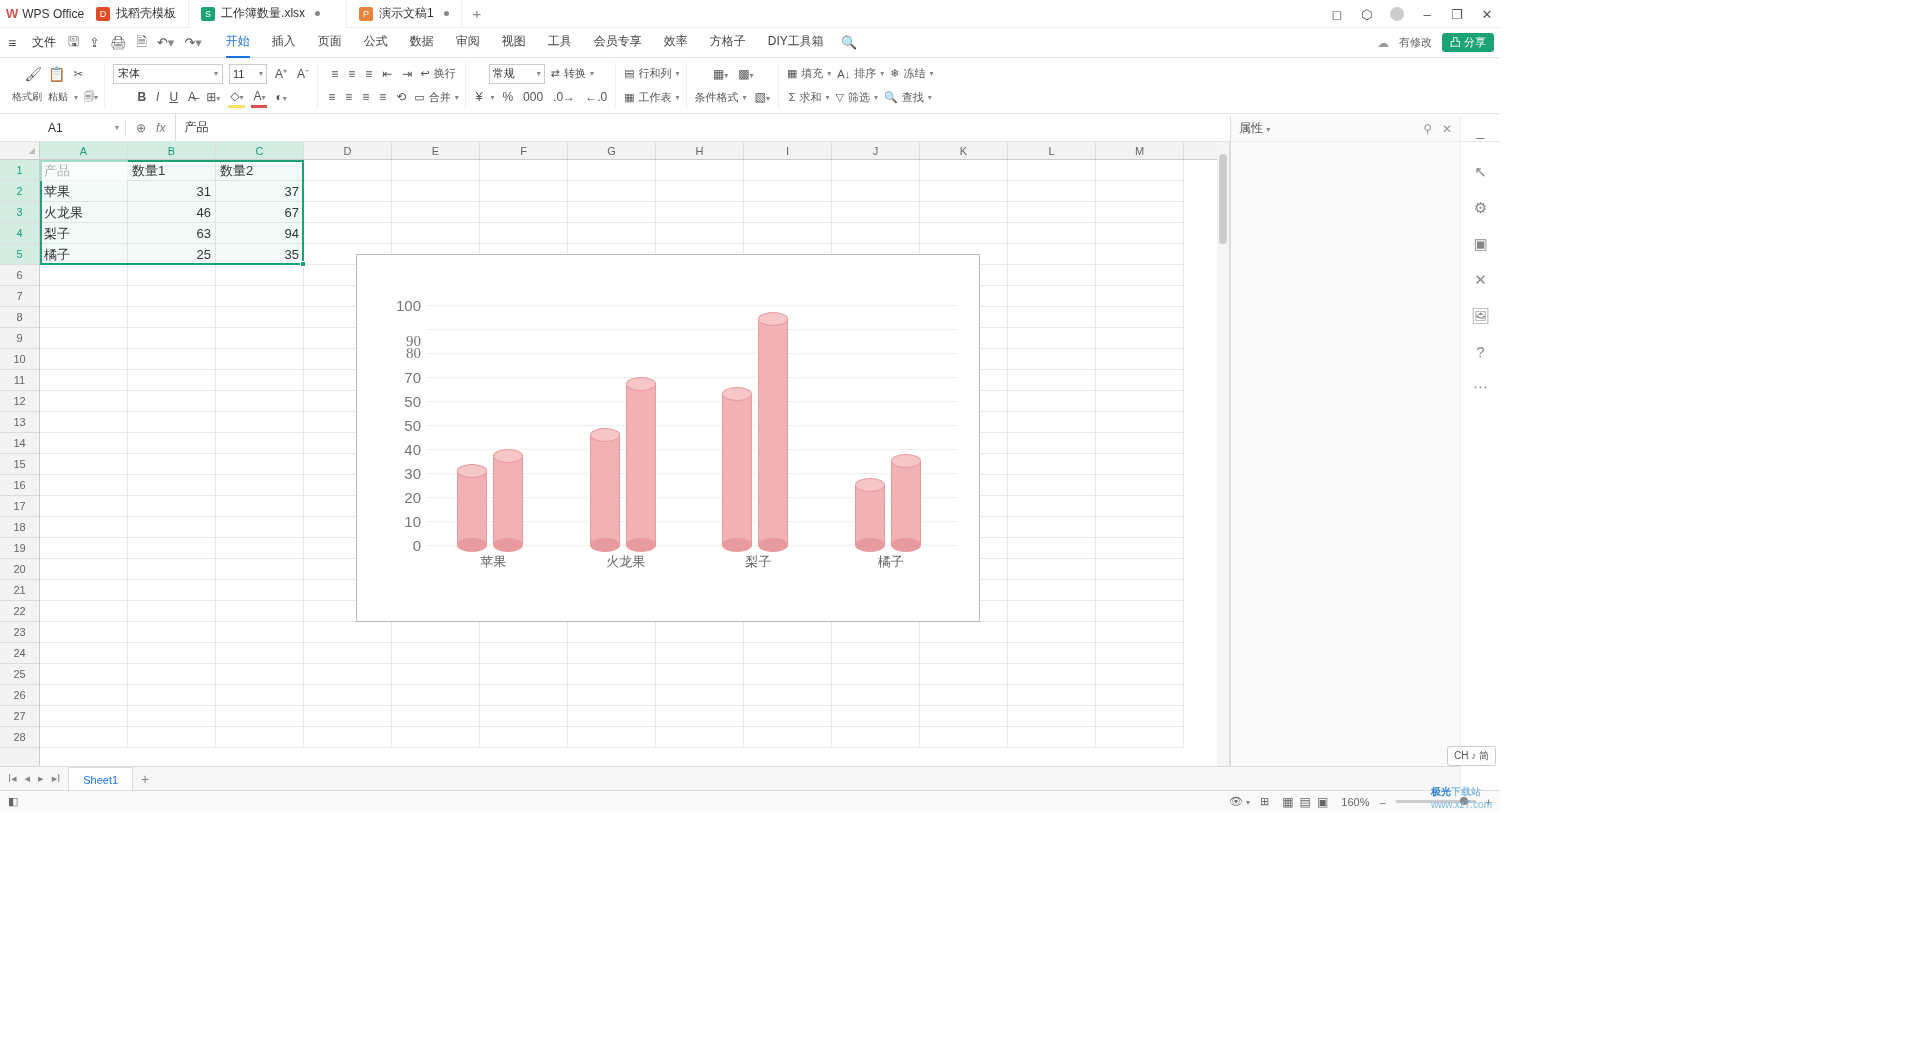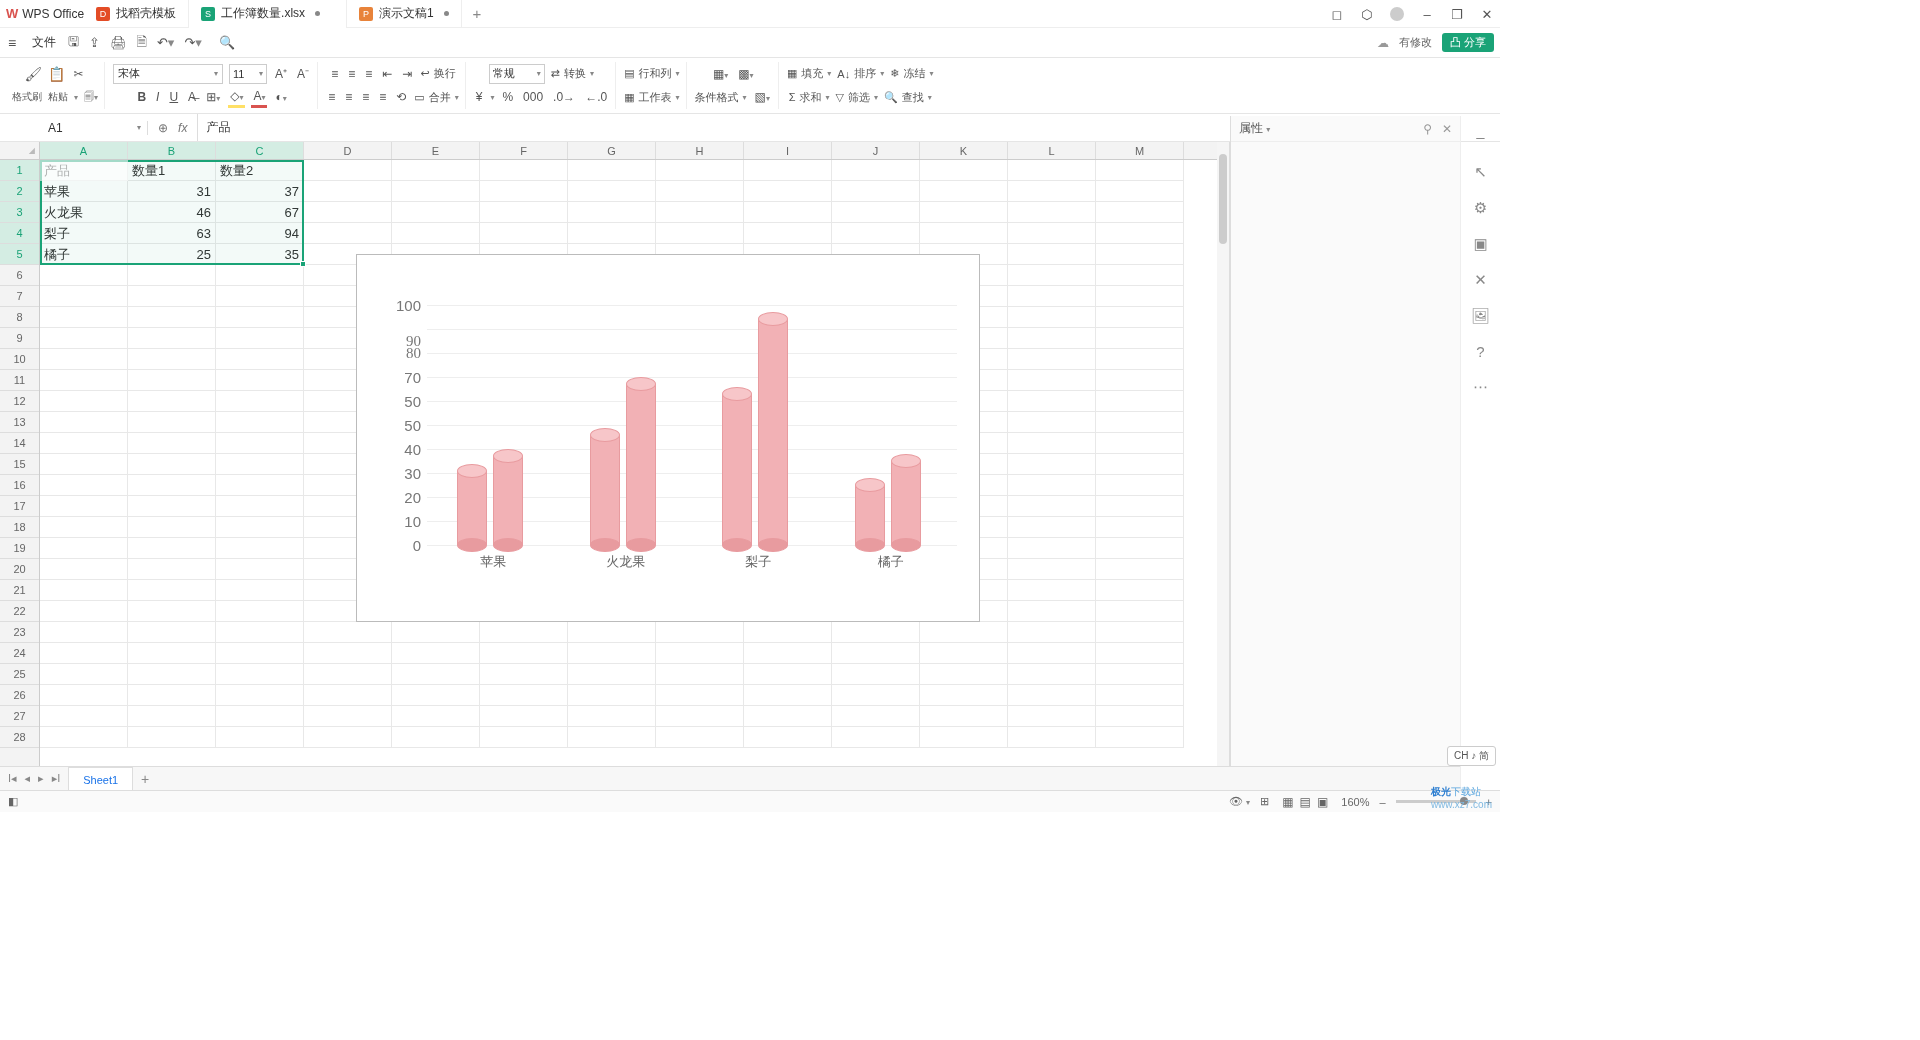"开始" div.menu-tabs { html: none -> <div> <div>开始</div> <div>插入</div> <div>页面</div> <div>公式</div> <div>数据</div> <div>审阅</div> <div>视图</div> <div>工具</div> <div>会员专享</div> <div>效率</div> <div>方格子</div> <div>DIY工具箱</div> </div> }
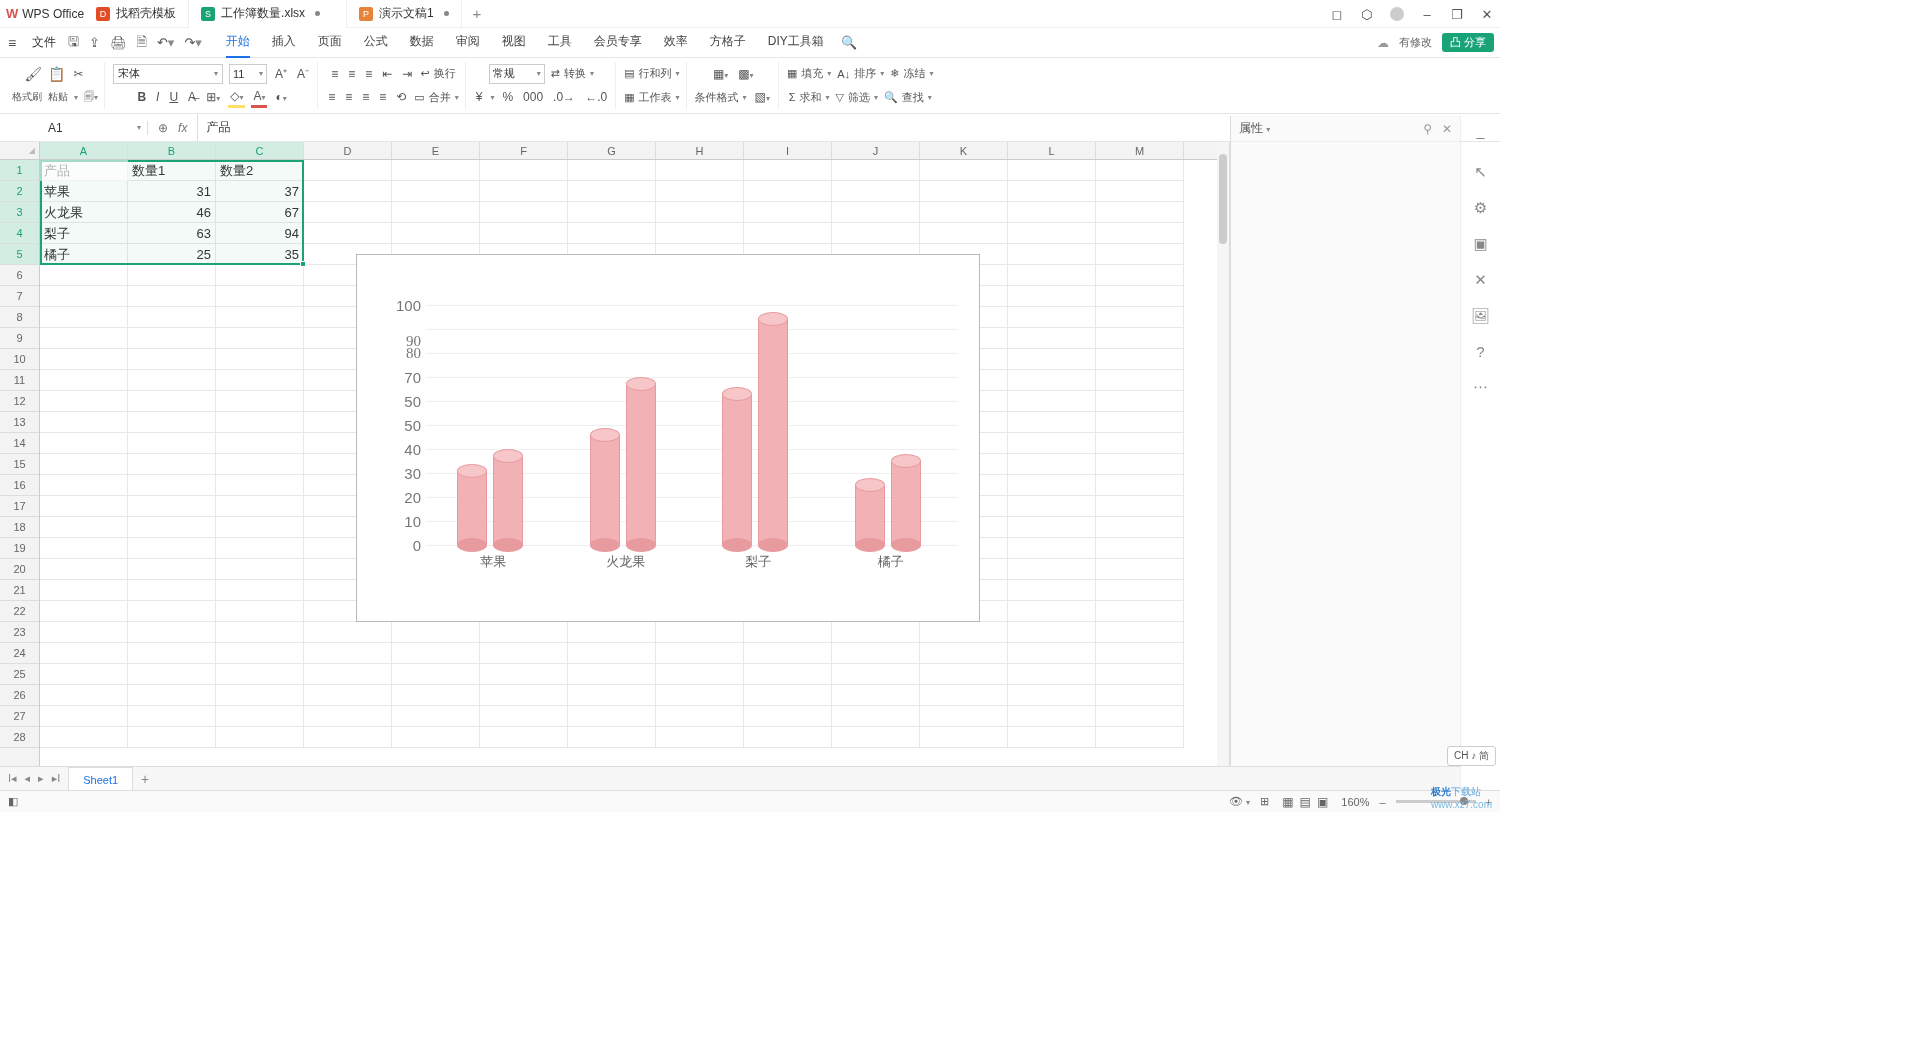"A1" .name-box { width: 148px -> 126px }
